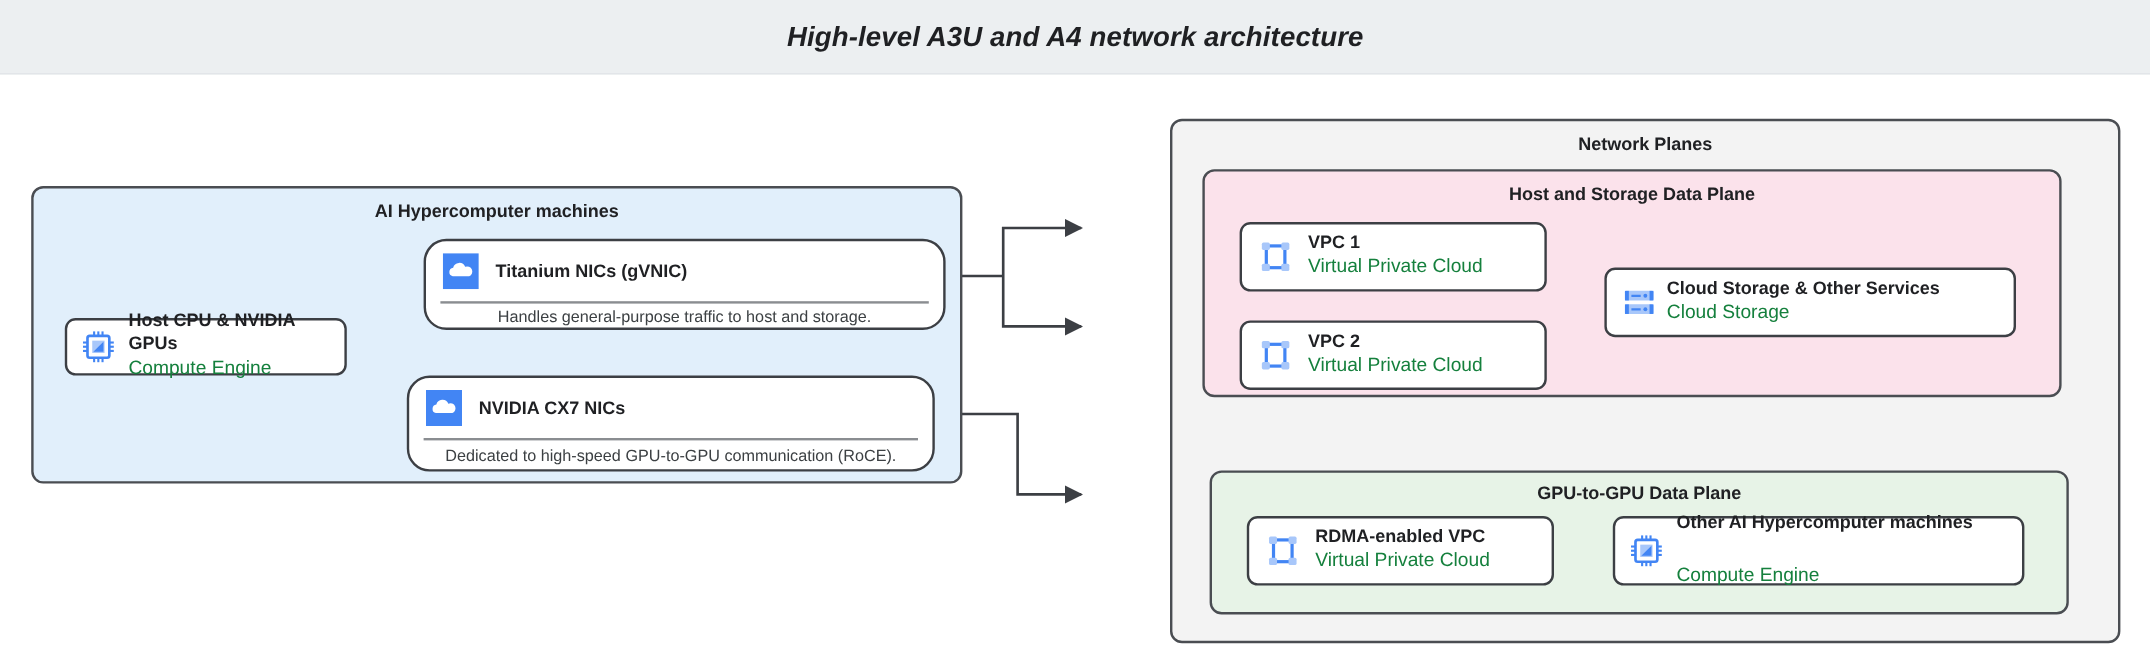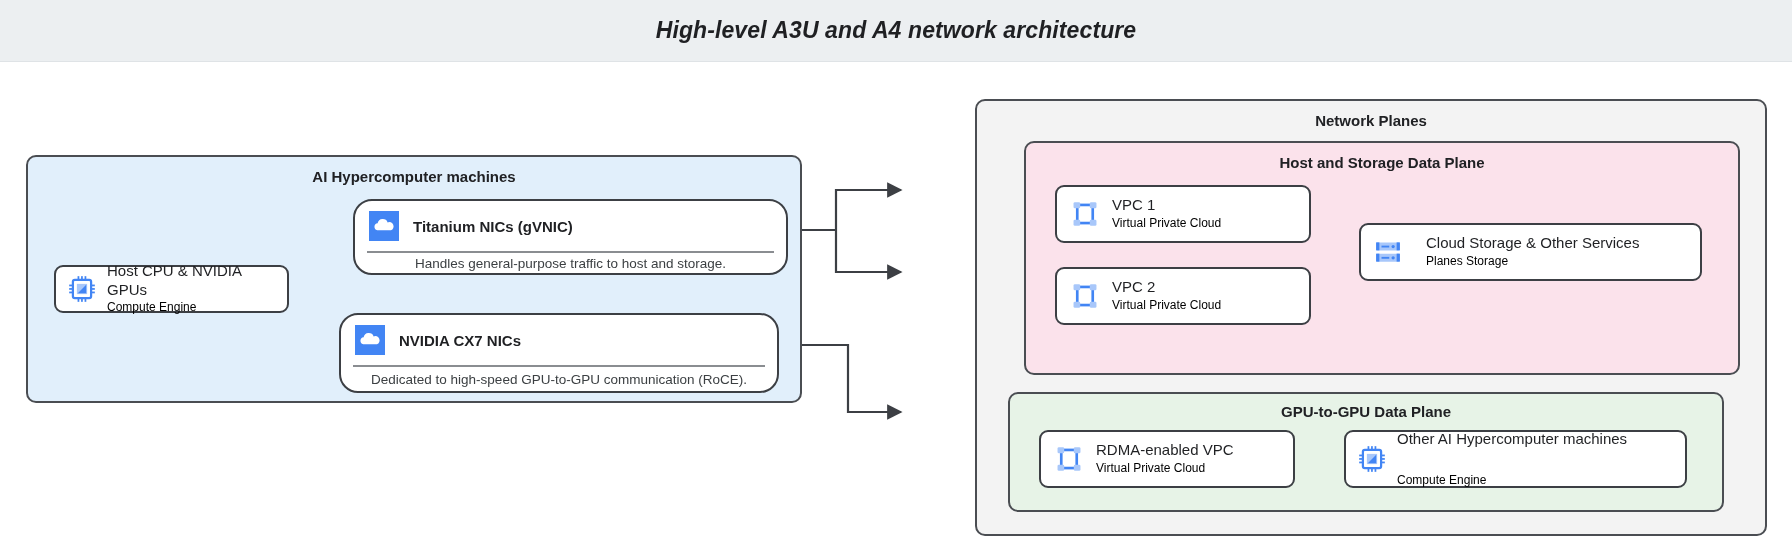"Host and Storage Data Plane" div.panel { height: 234px -> 190px; left: 47px -> 25px }
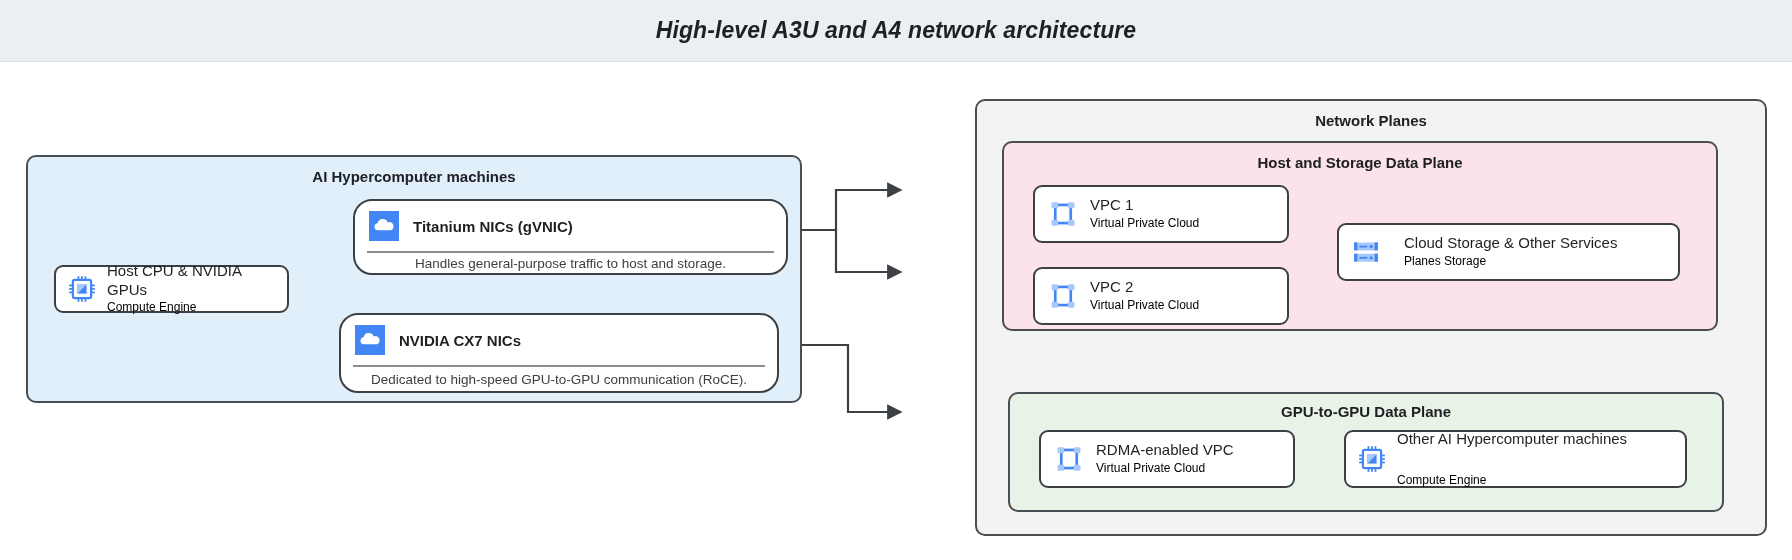"VPC 1" .card .card-title { font-weight: normal -> bold }
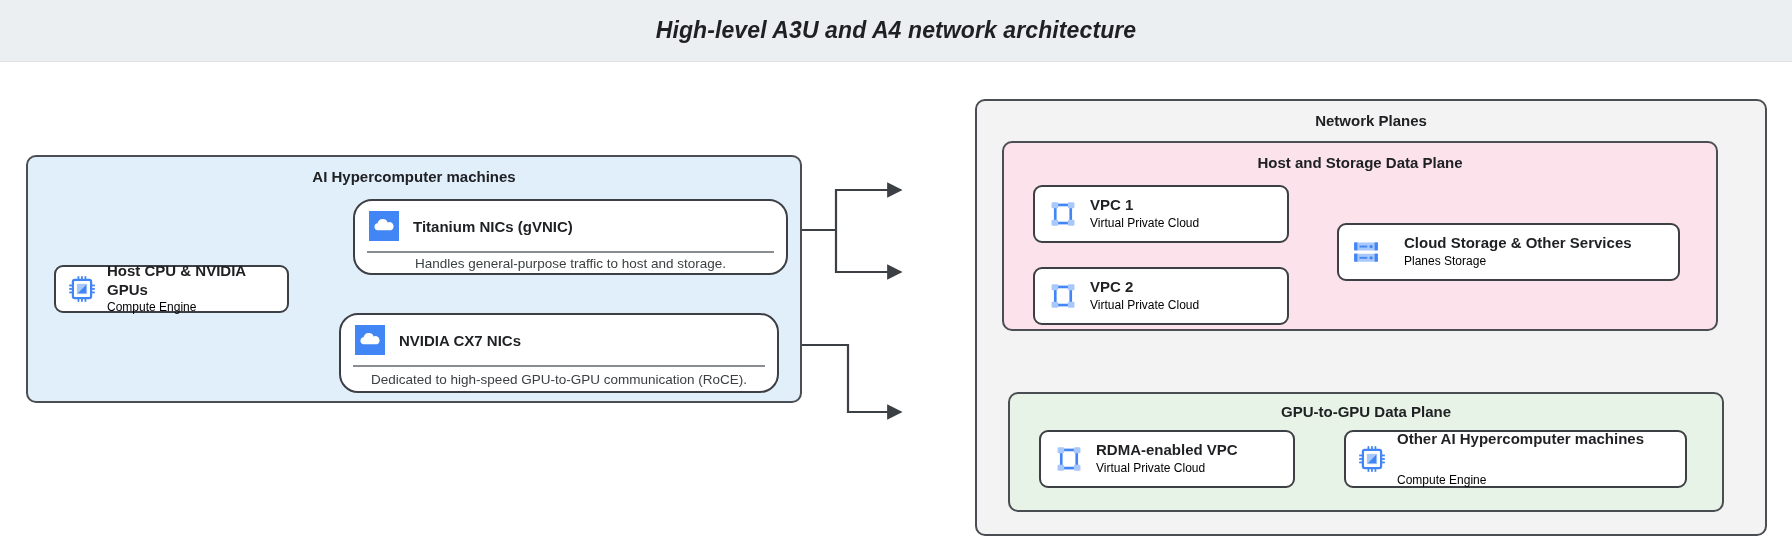"Virtual Private Cloud" .card .card-sub { color: #000000 -> #15803d; font-size: 12px -> 16px }
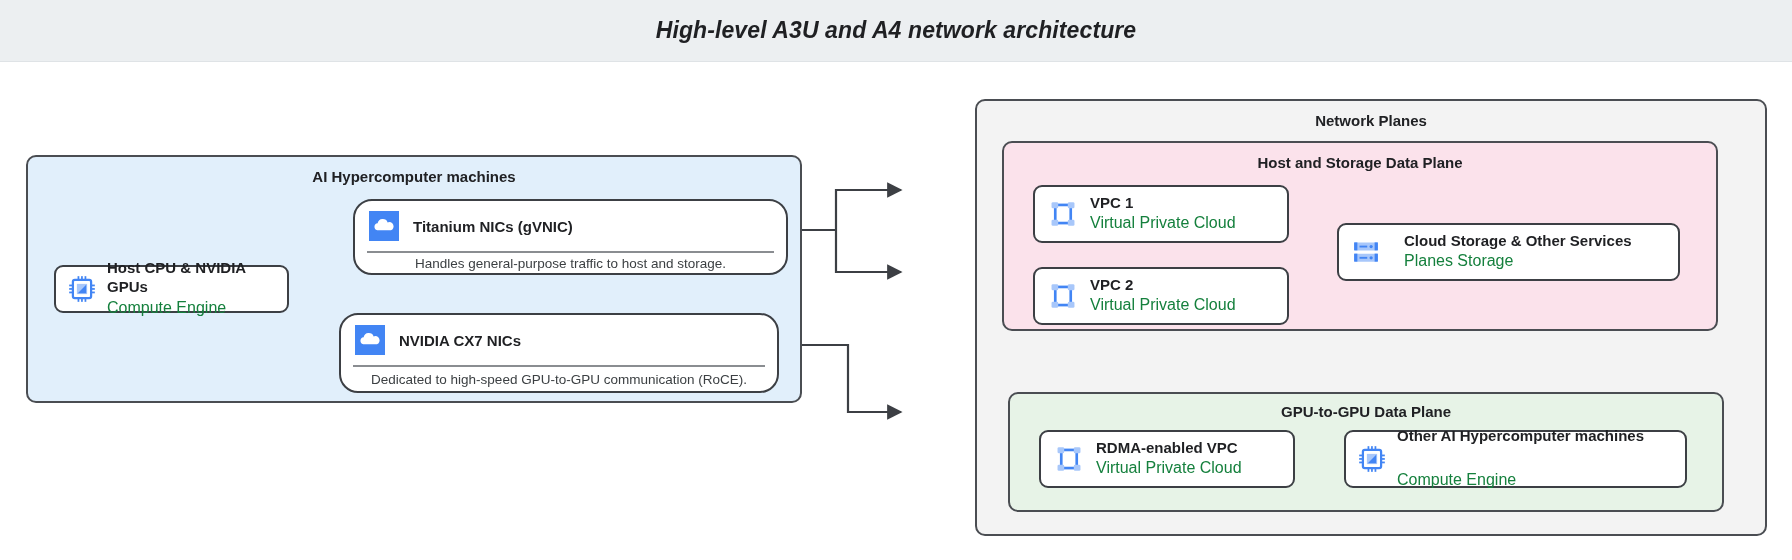"Cloud Storage & Other Services" span.card-text { margin-left: 23px -> 8px }
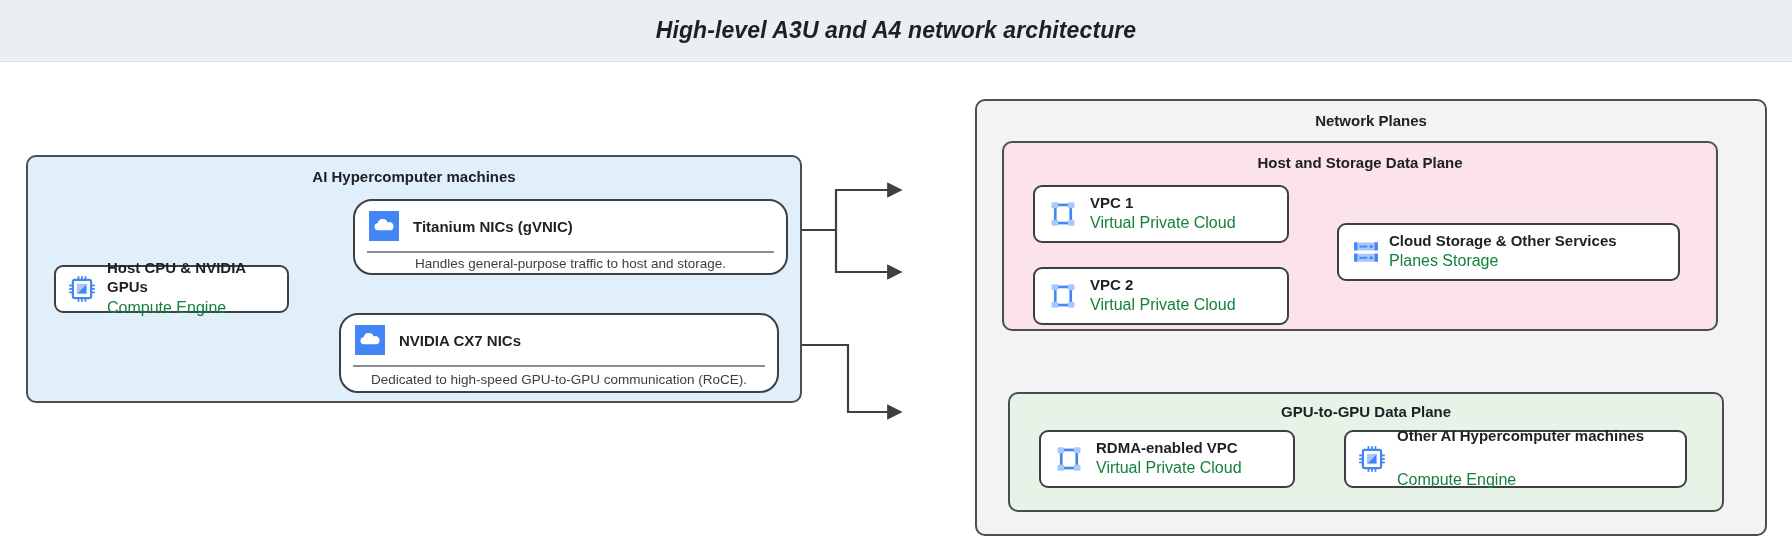"Planes Storage" span.card-sub { text: Planes -> Cloud }
